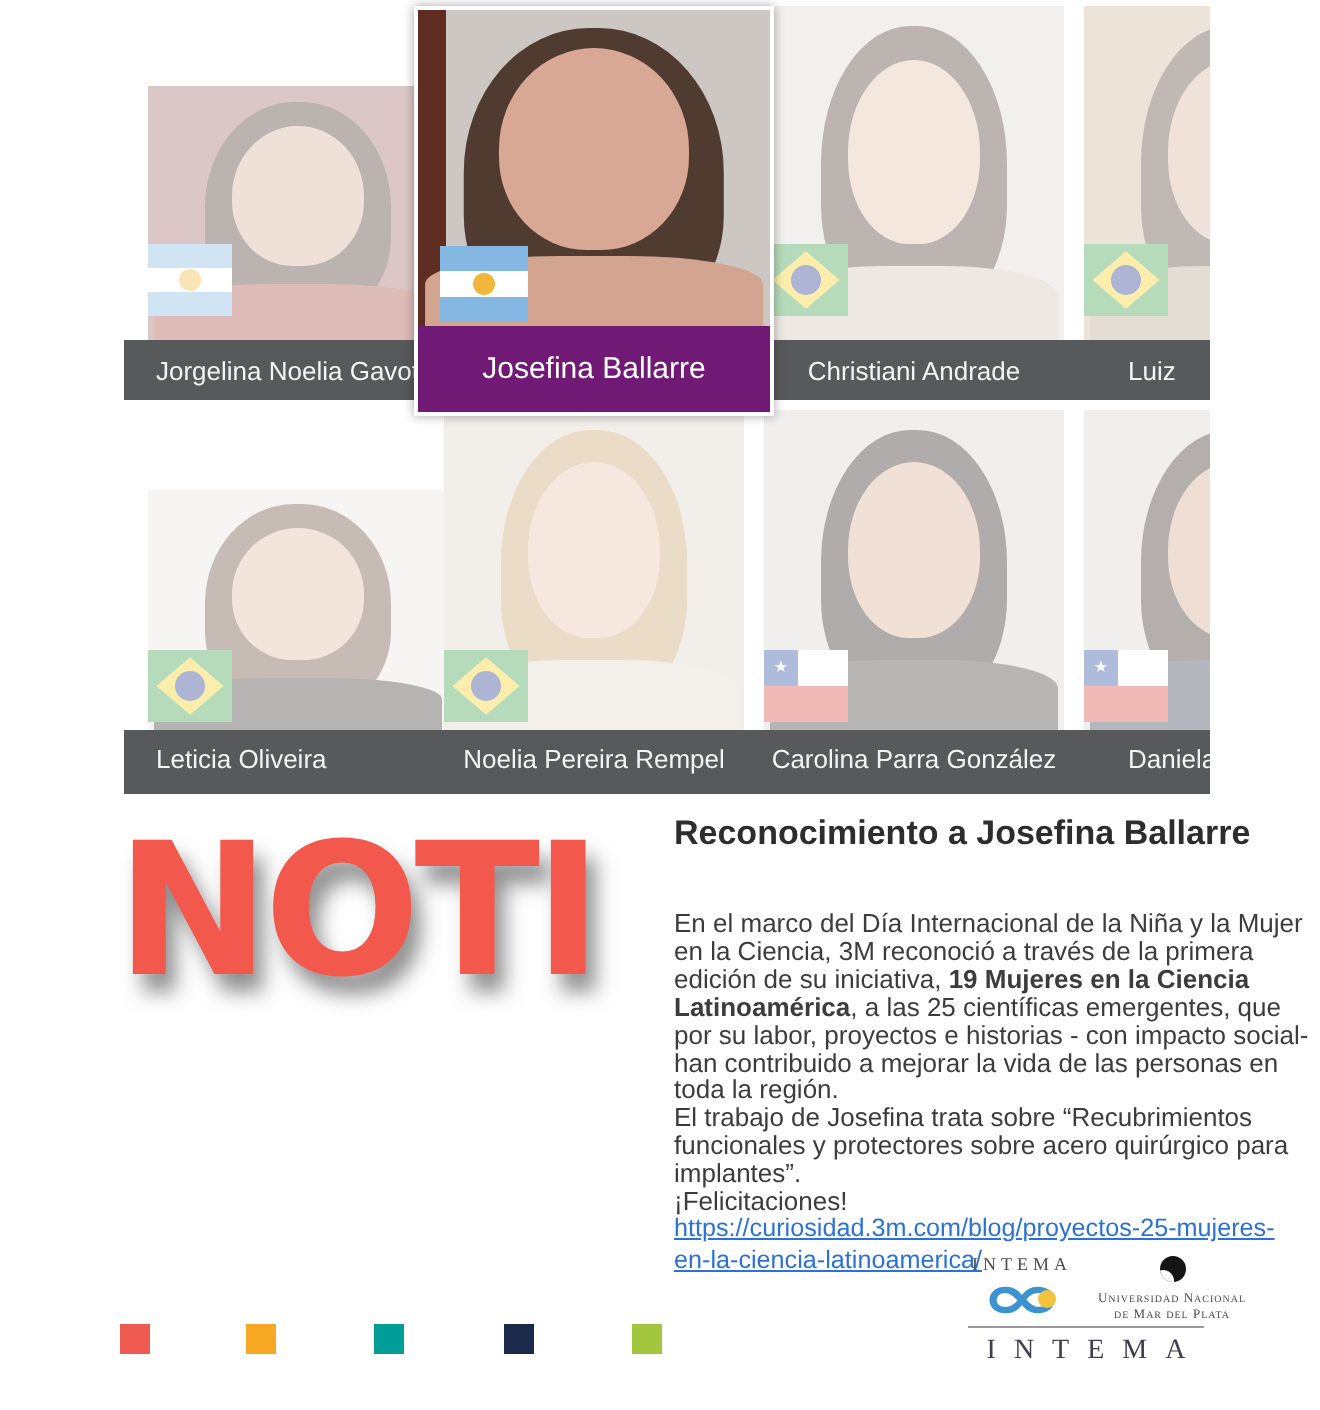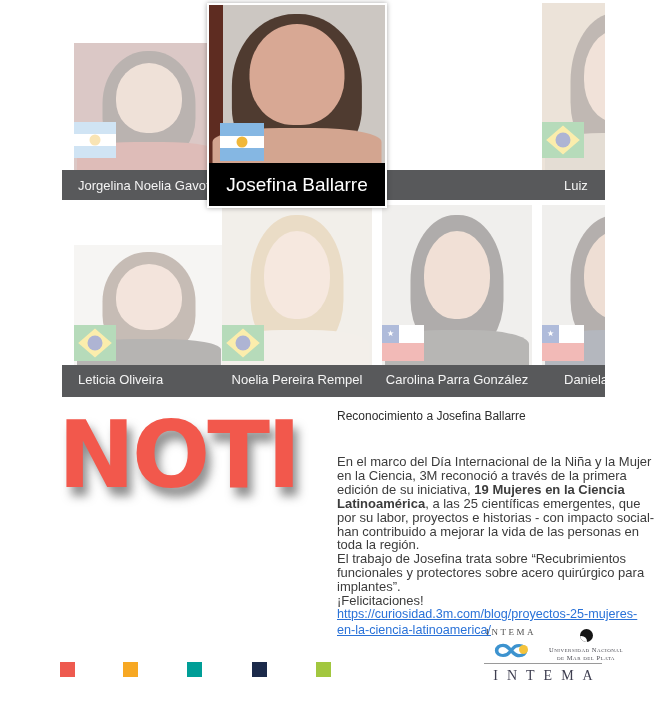"Josefina Ballarre" .selected .caption { background: #000000 -> #701a75; font-size: 19px -> 15px }
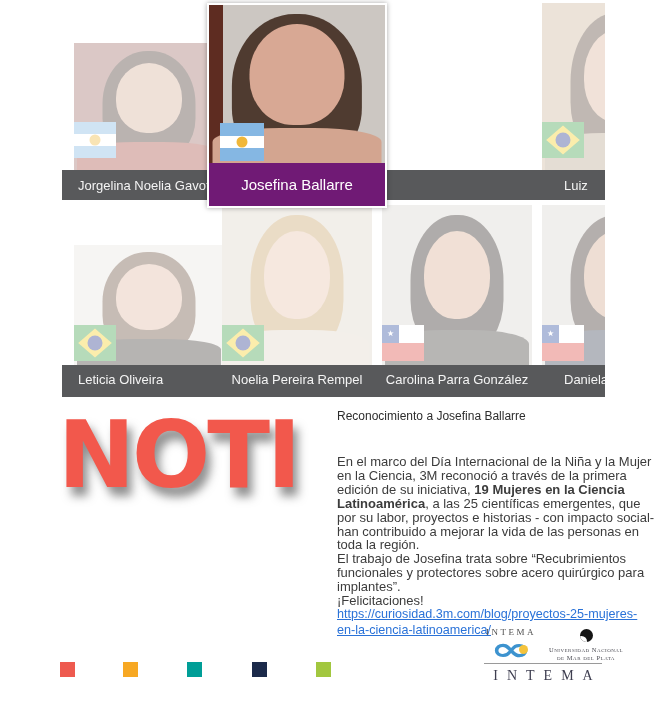"Christiani Andrade" div.cell { html: none -> <div> <div> <span> <span></span> <span></span> <span></span> </span> <span> <span></span> <span></span> </span> </div> <div>Christiani Andrade</div> </div> }
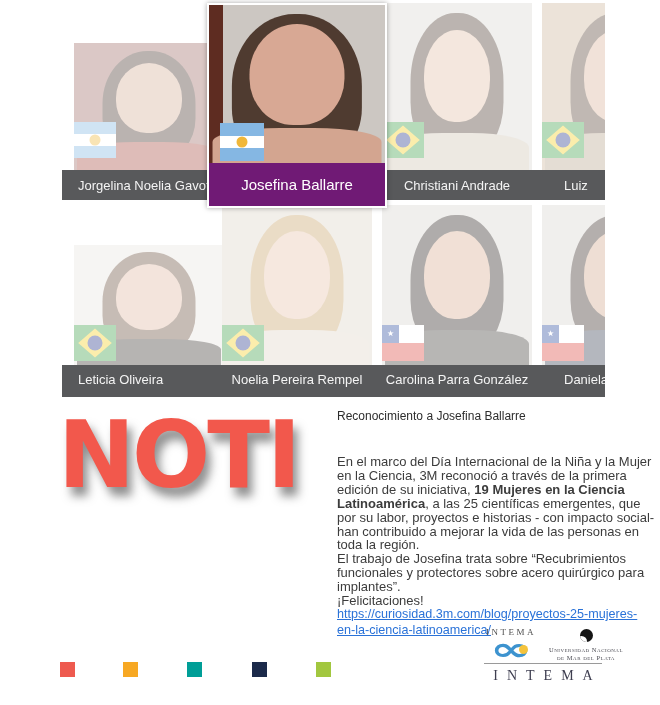"Reconocimiento a Josefina Ballarre" .article-title { font-size: 12px -> 17px; font-weight: normal -> bold }
